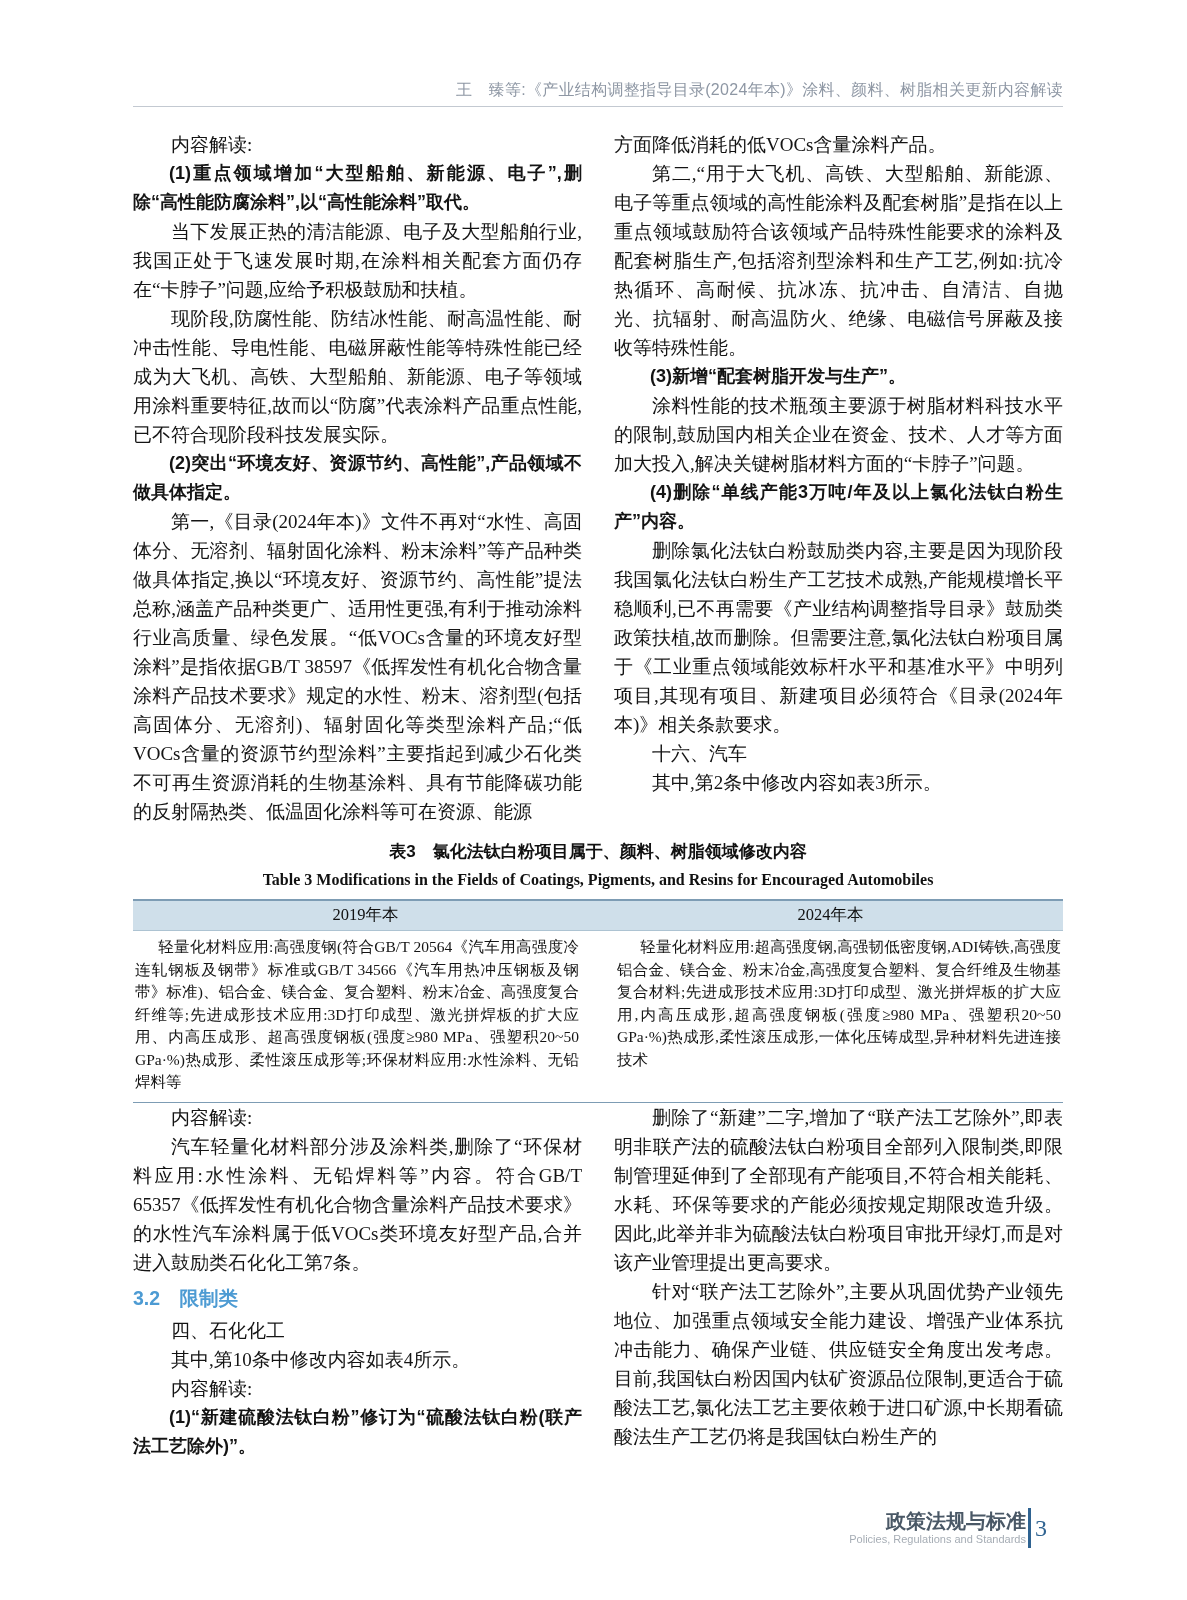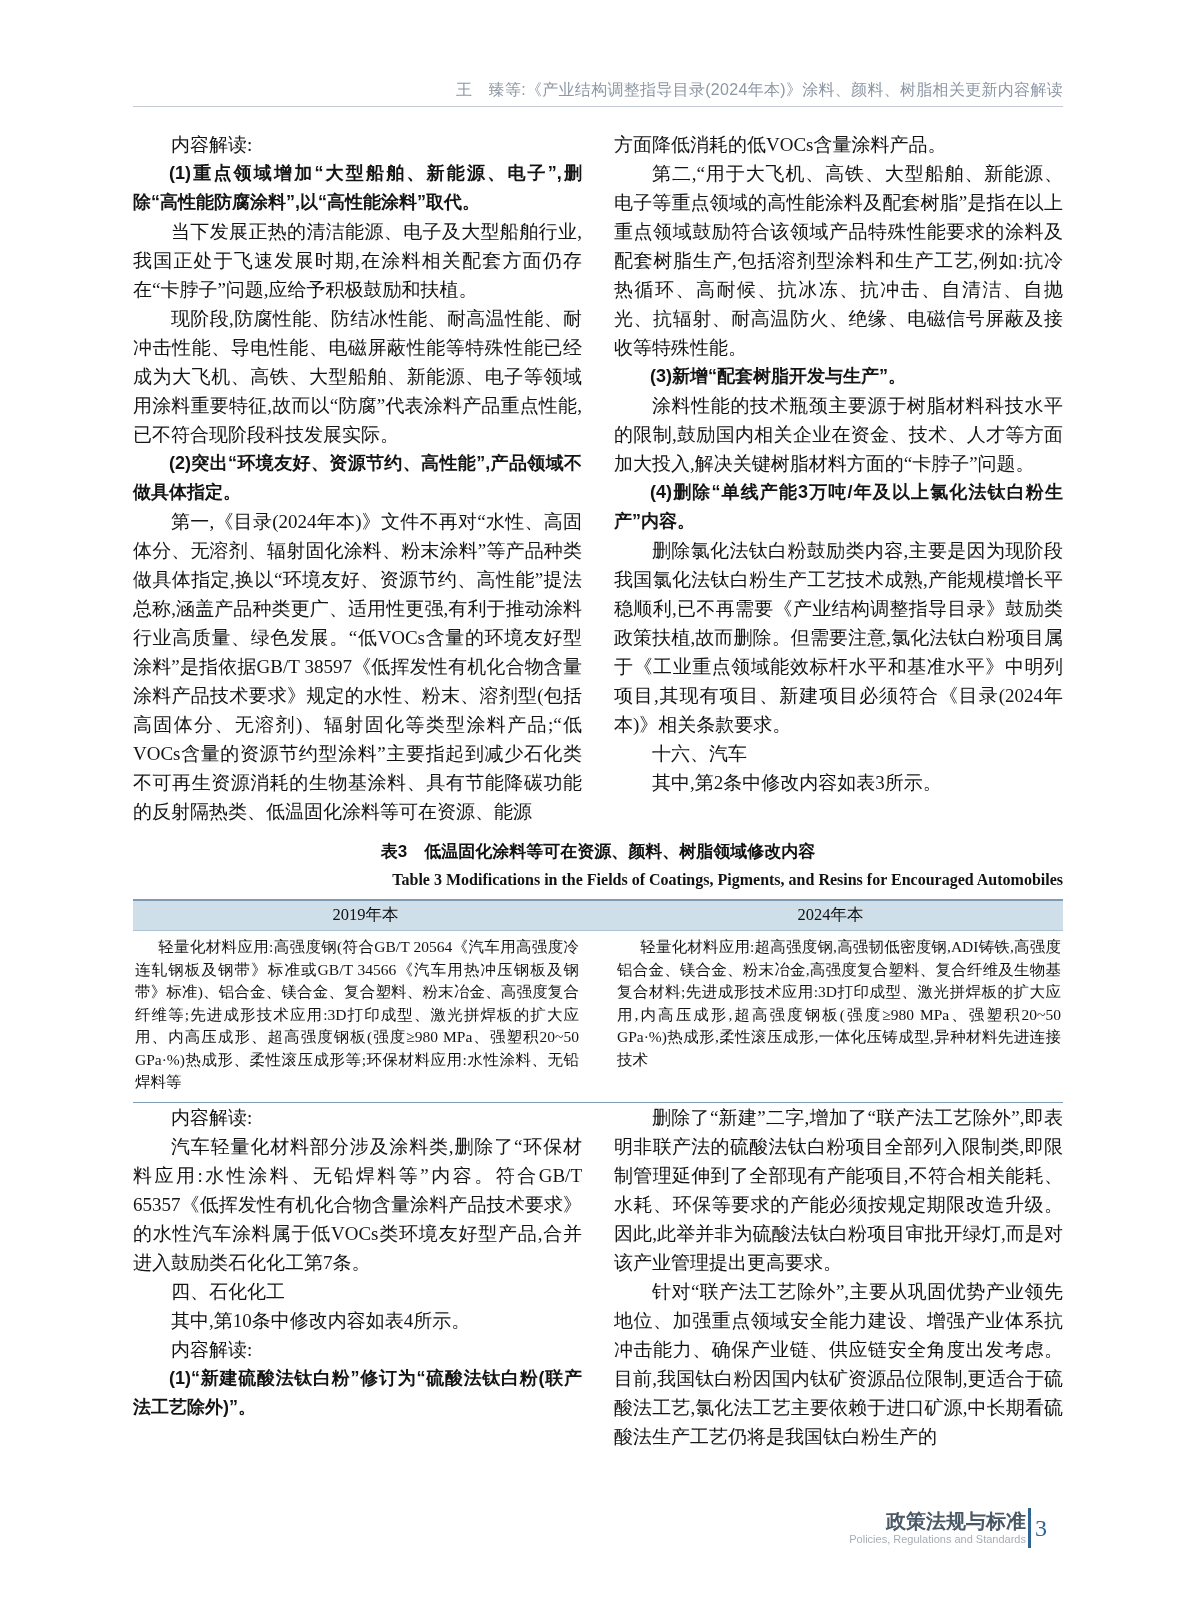"表3 低温固化涂料等可在资源、颜料、树脂领域修改内容" p.tbl-title-zh { text: 低温固化涂料等可在资源 -> 氯化法钛白粉项目属于 }
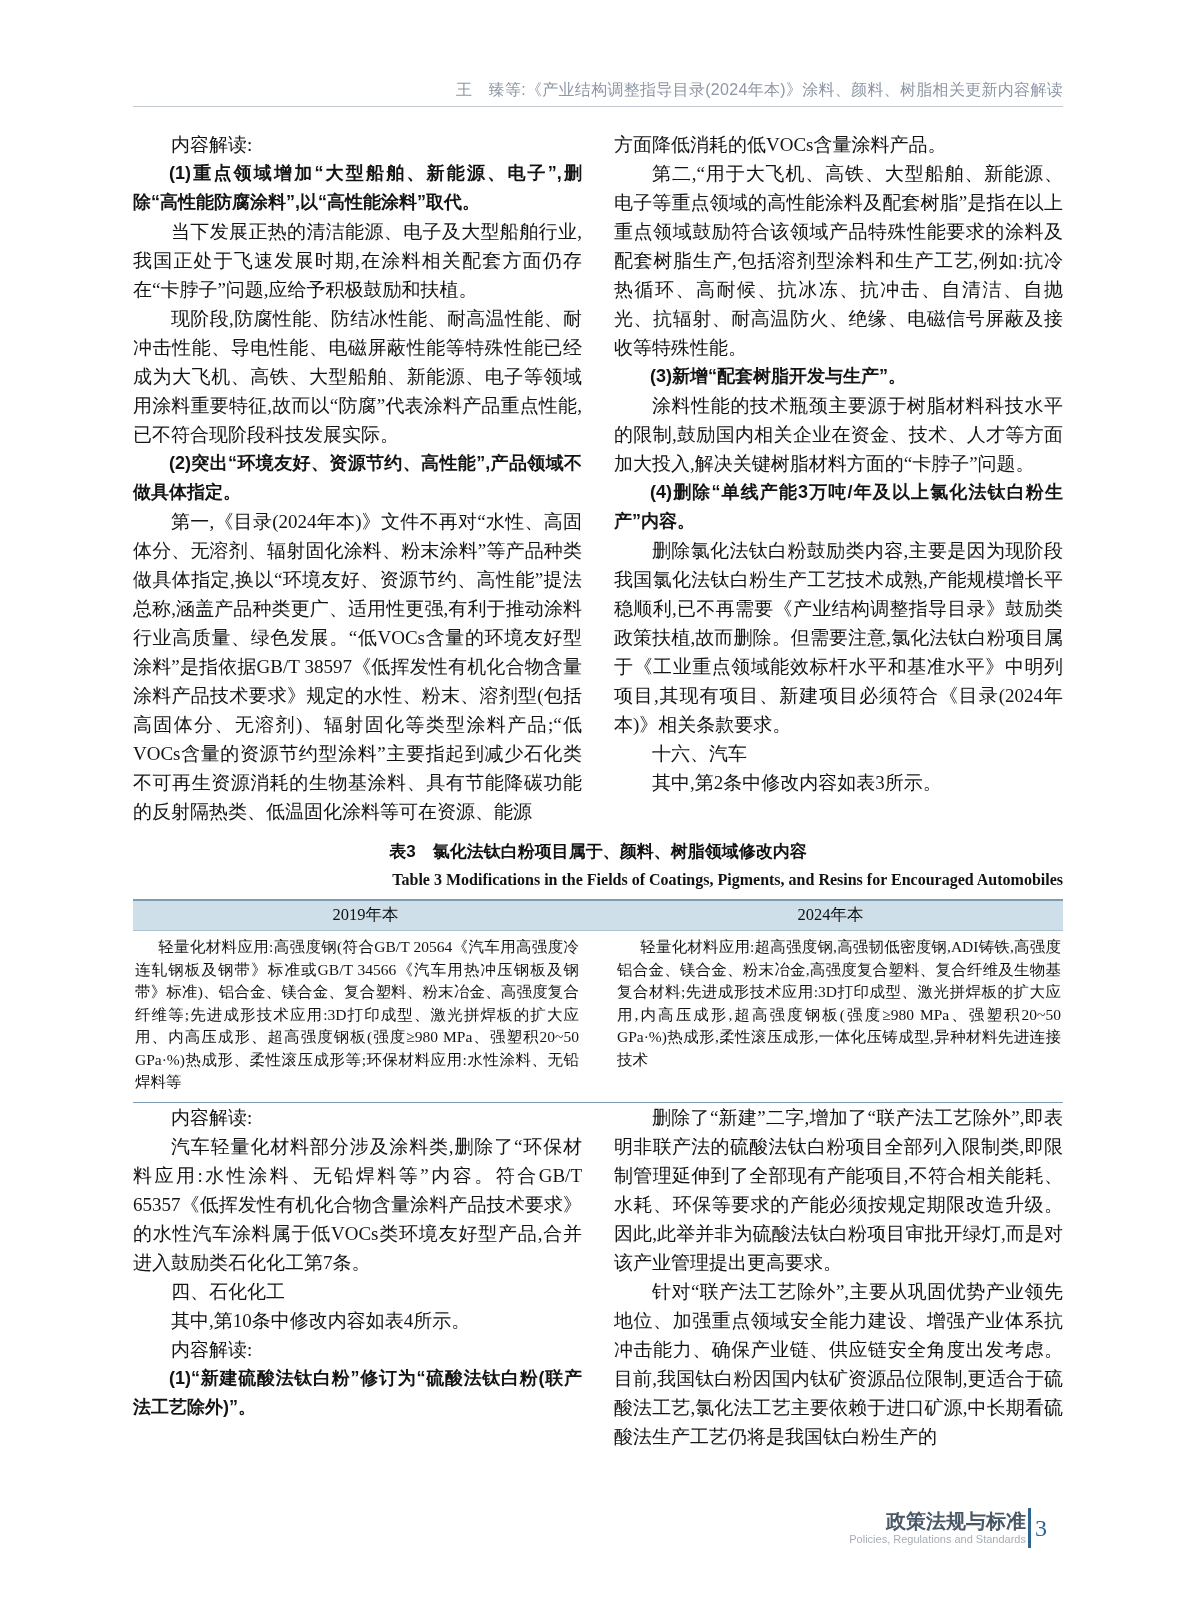"Table 3 Modifications in the" .tbl-title-en { text-align: right -> center }
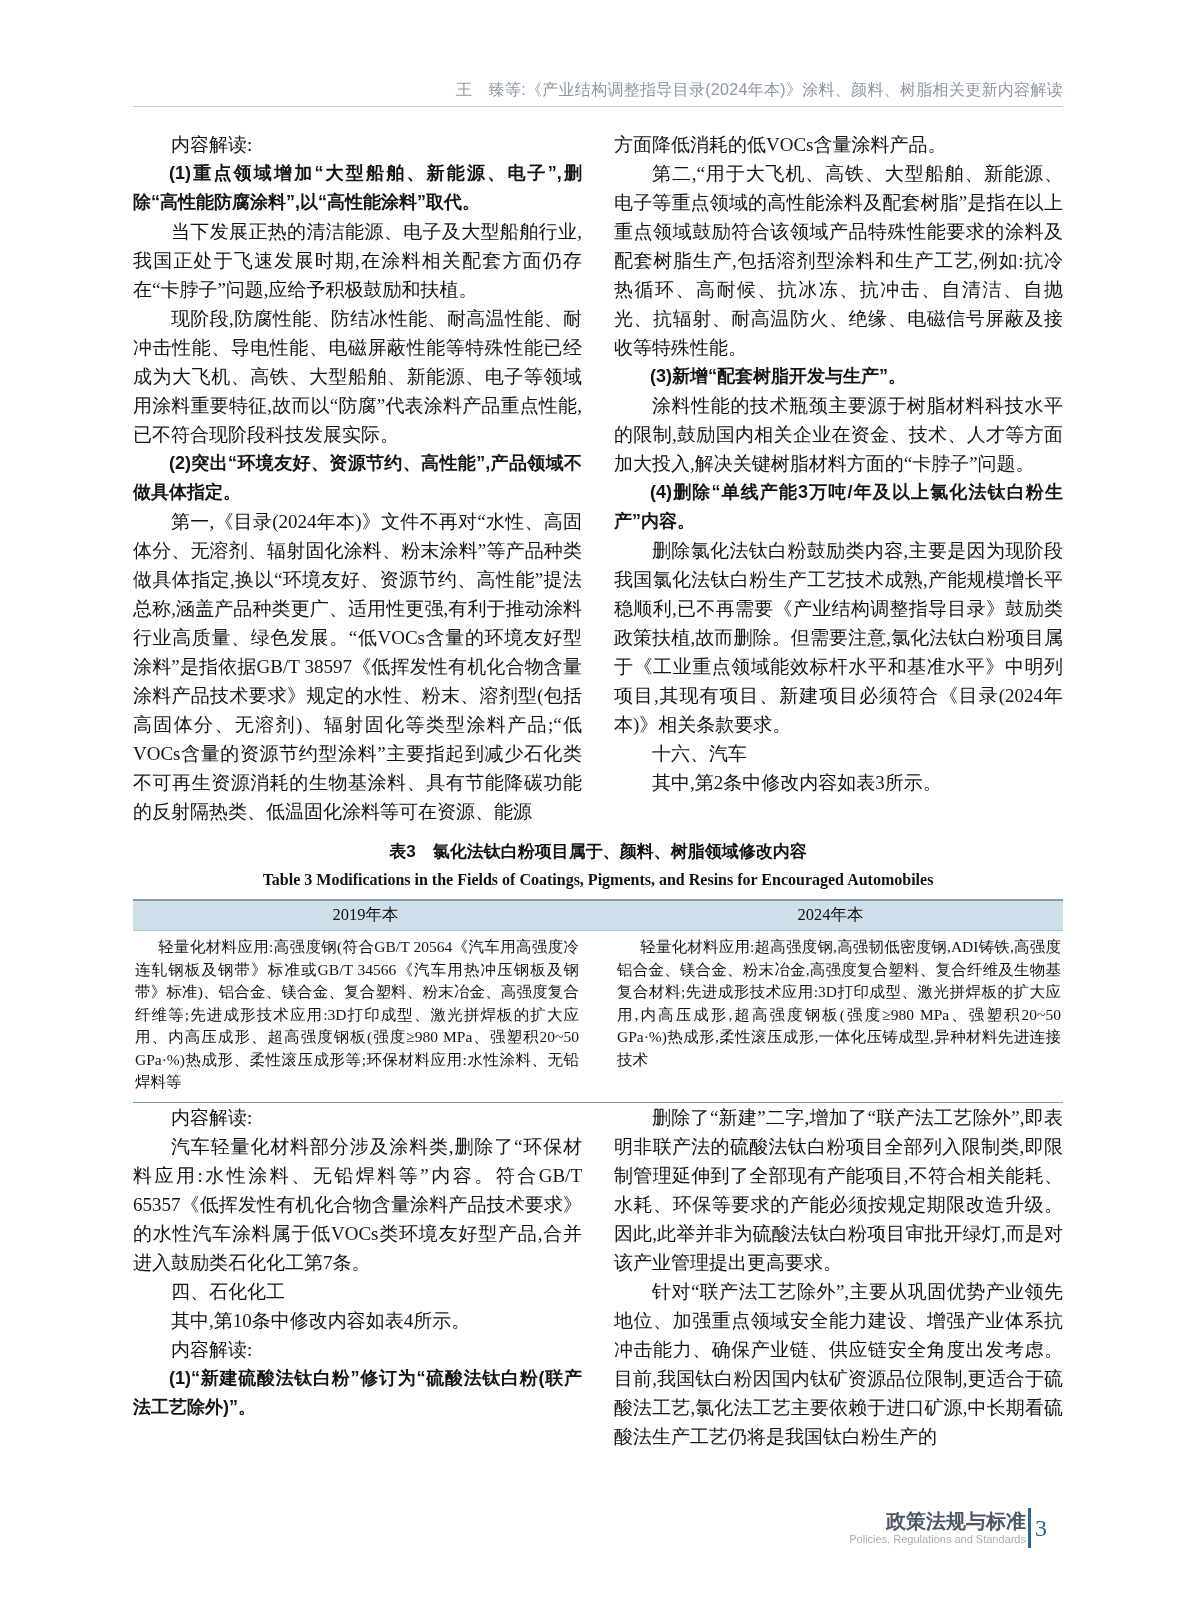"3.2 限制类" p.para { html: none -> <p>3.2 限制类</p> }
